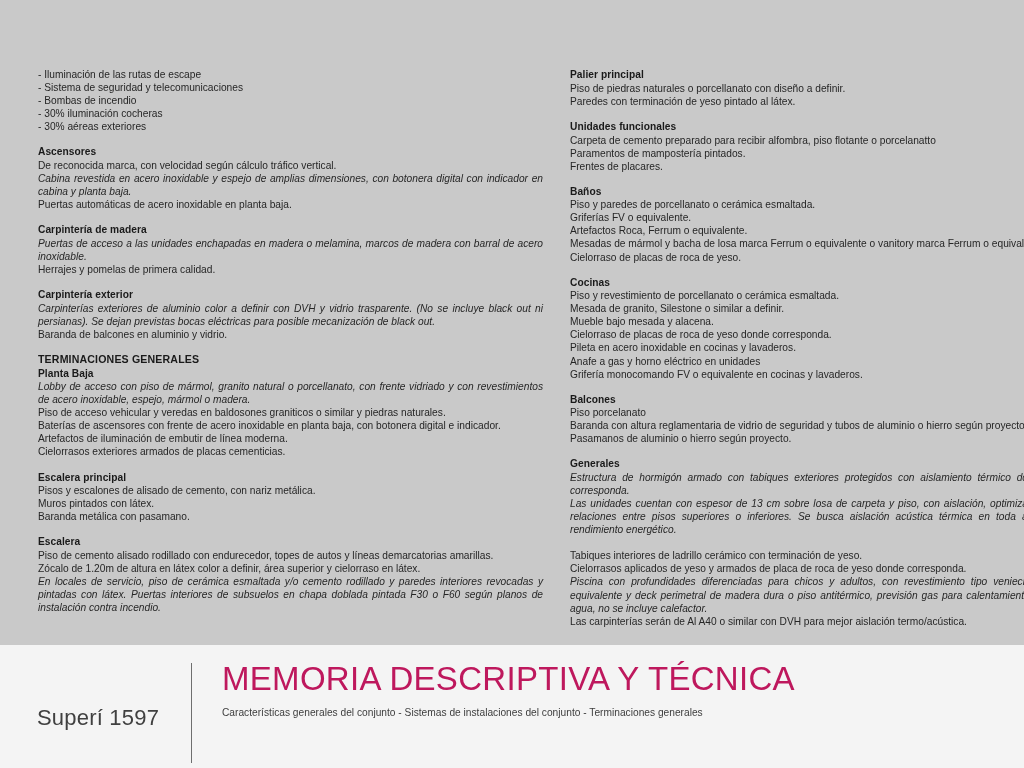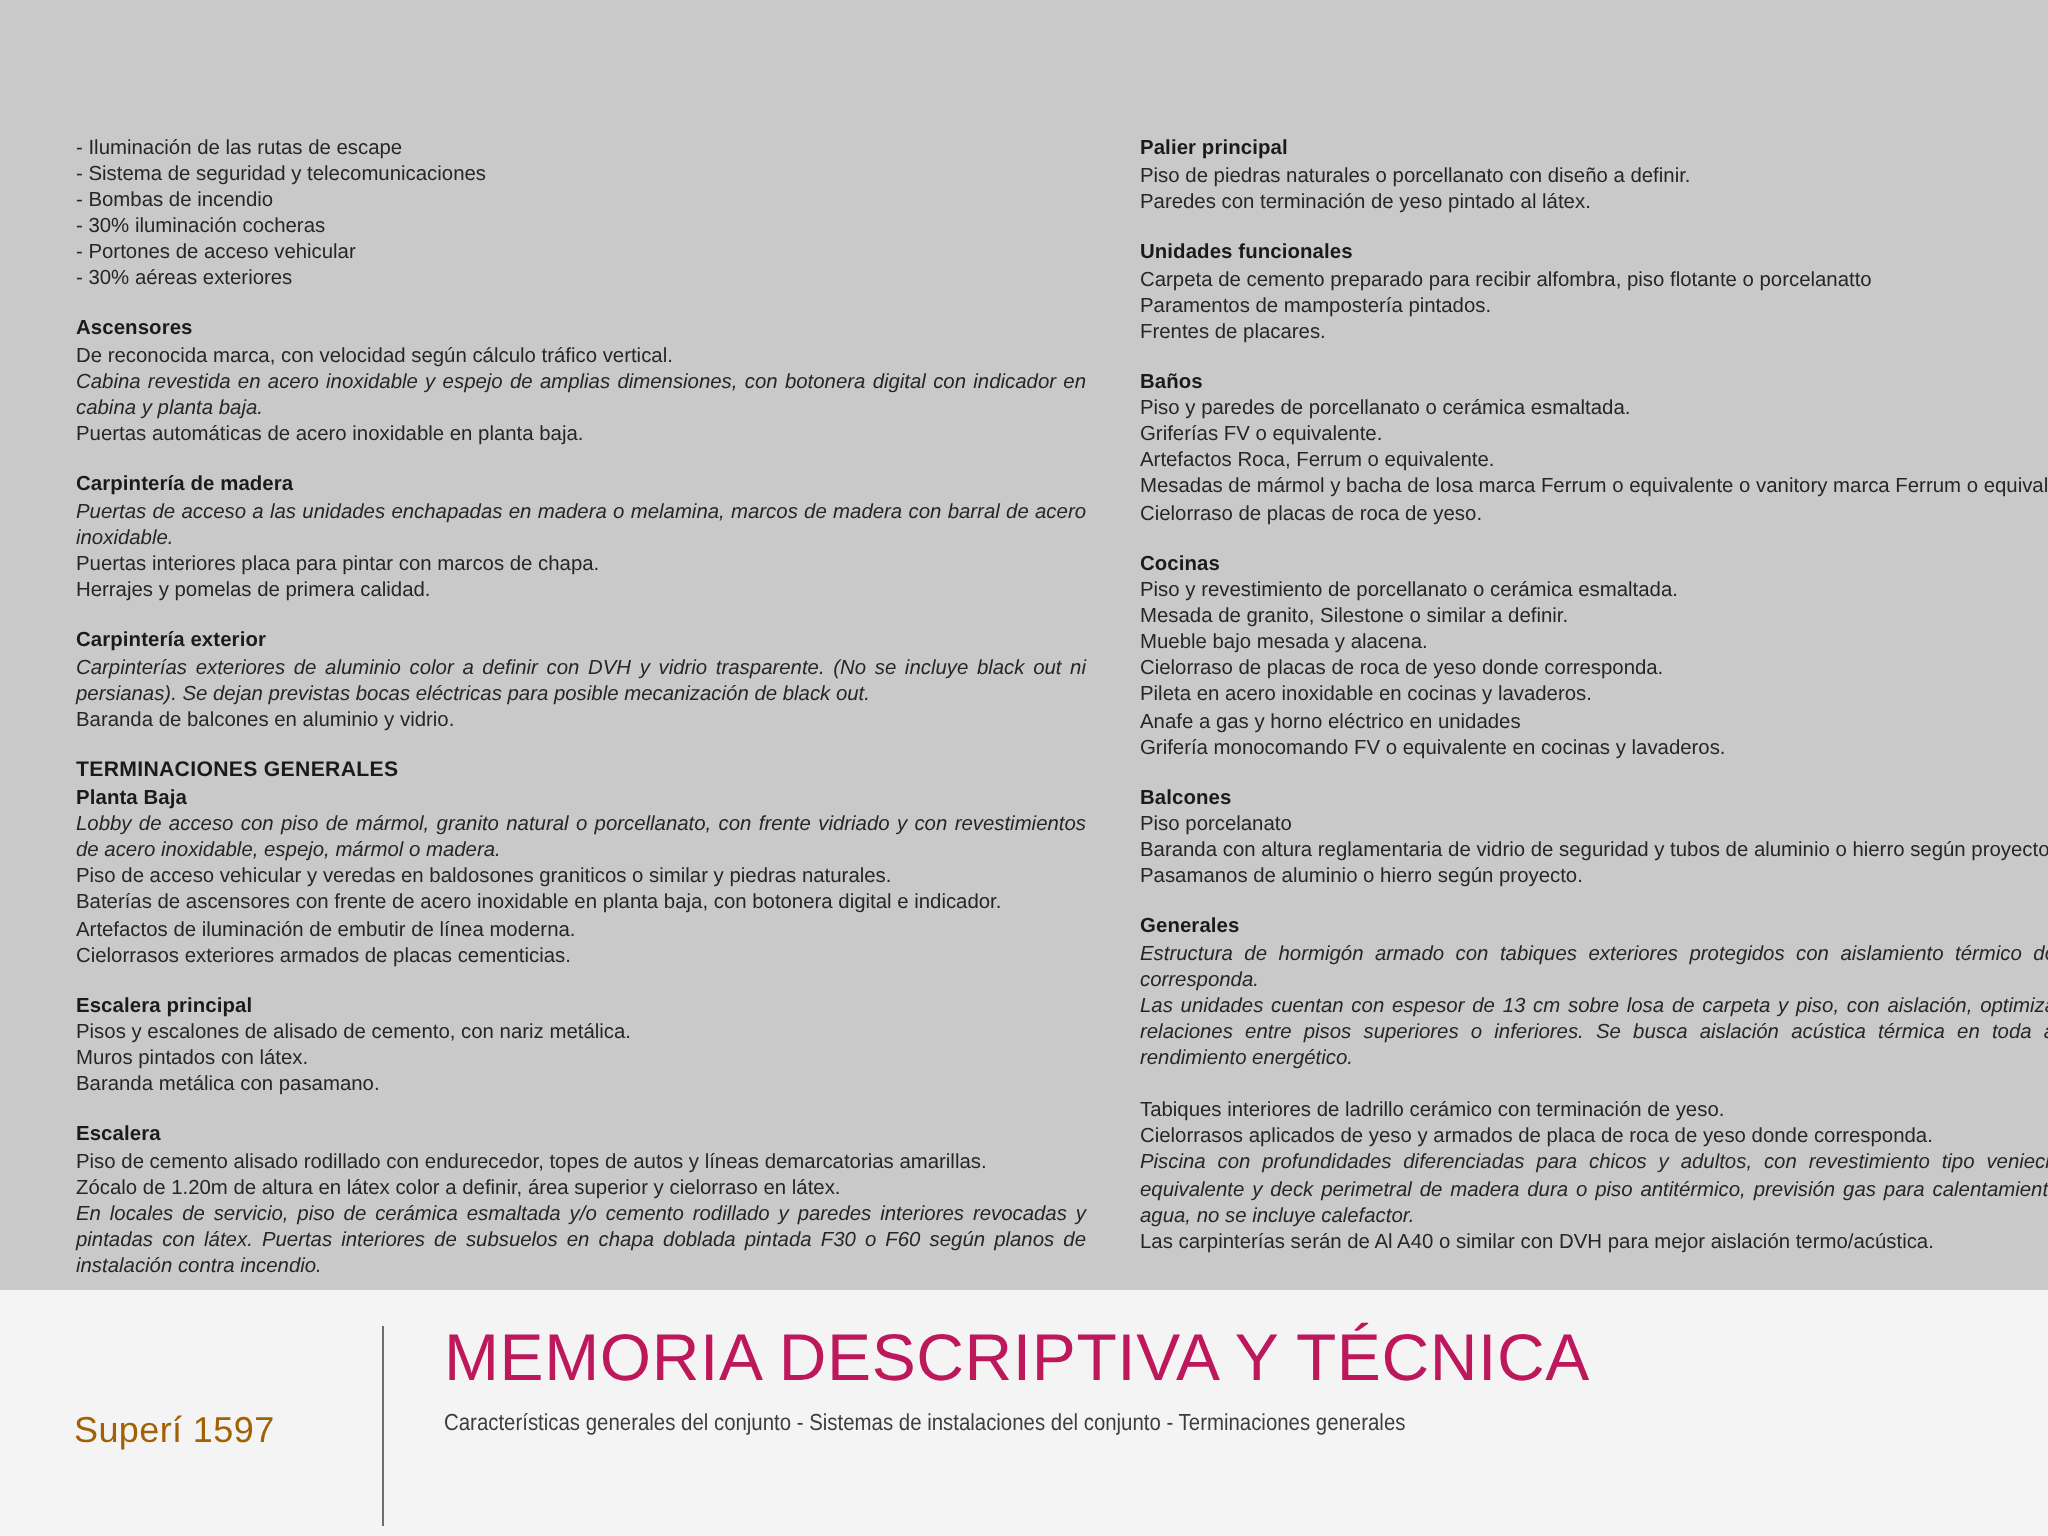"- Portones de acceso vehicular" p.line { html: <p>- Portones de acceso vehicular</p> -> none }
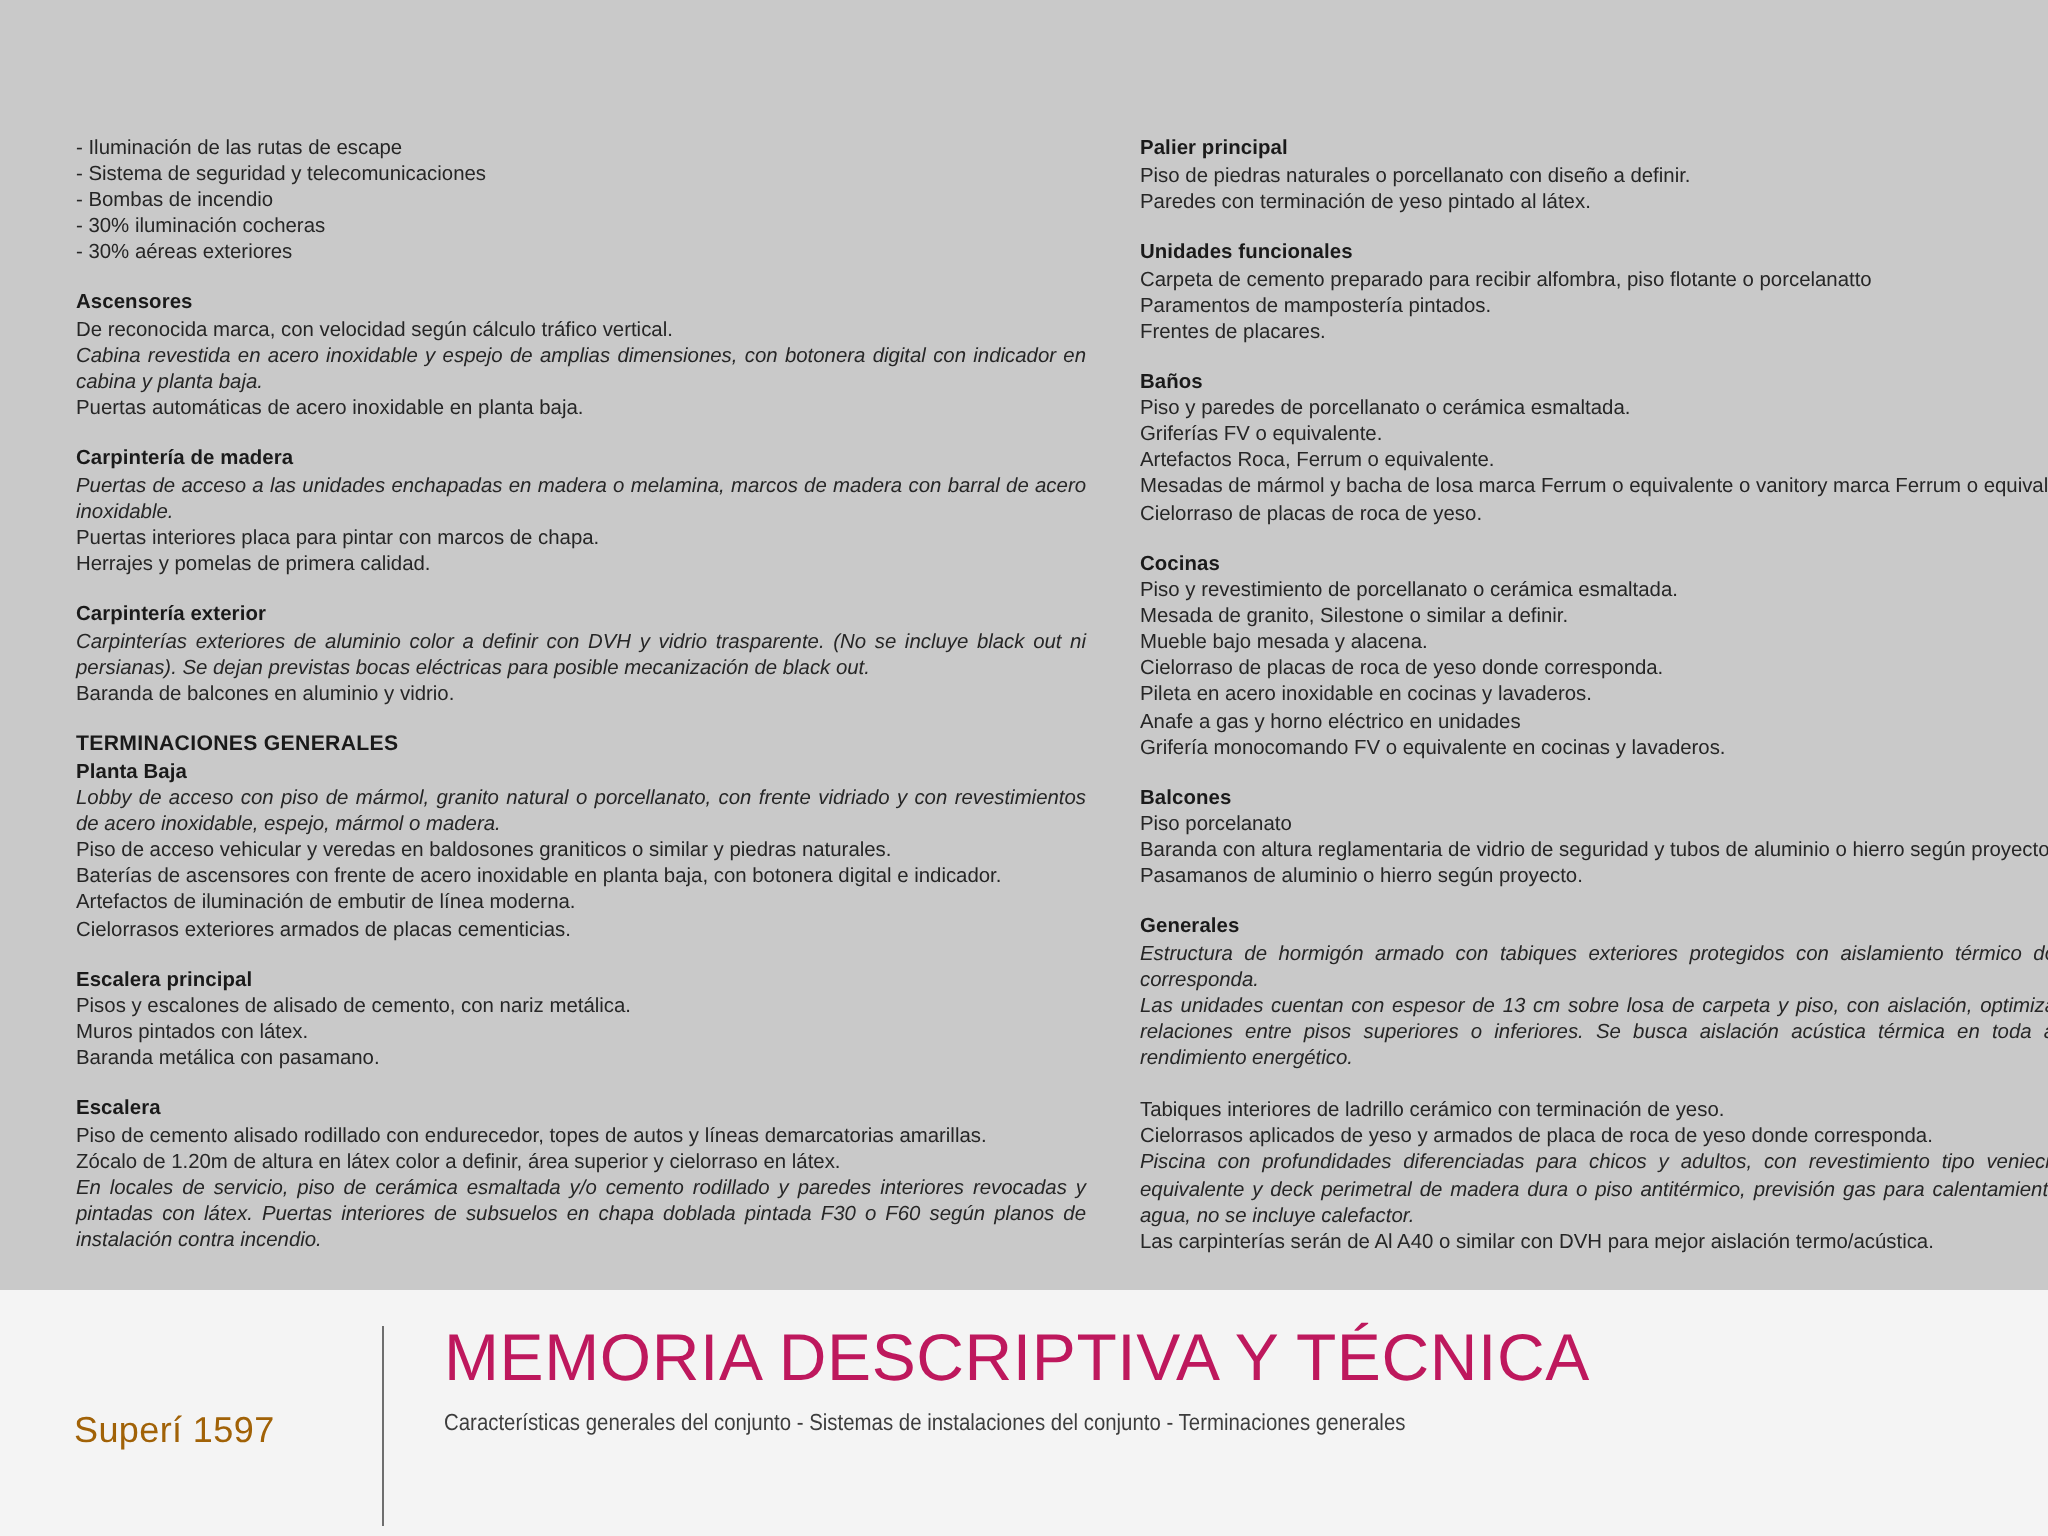"Puertas interiores placa para pintar" p.line { html: <p>Puertas interiores placa para pintar con marcos de chapa.</p> -> none }
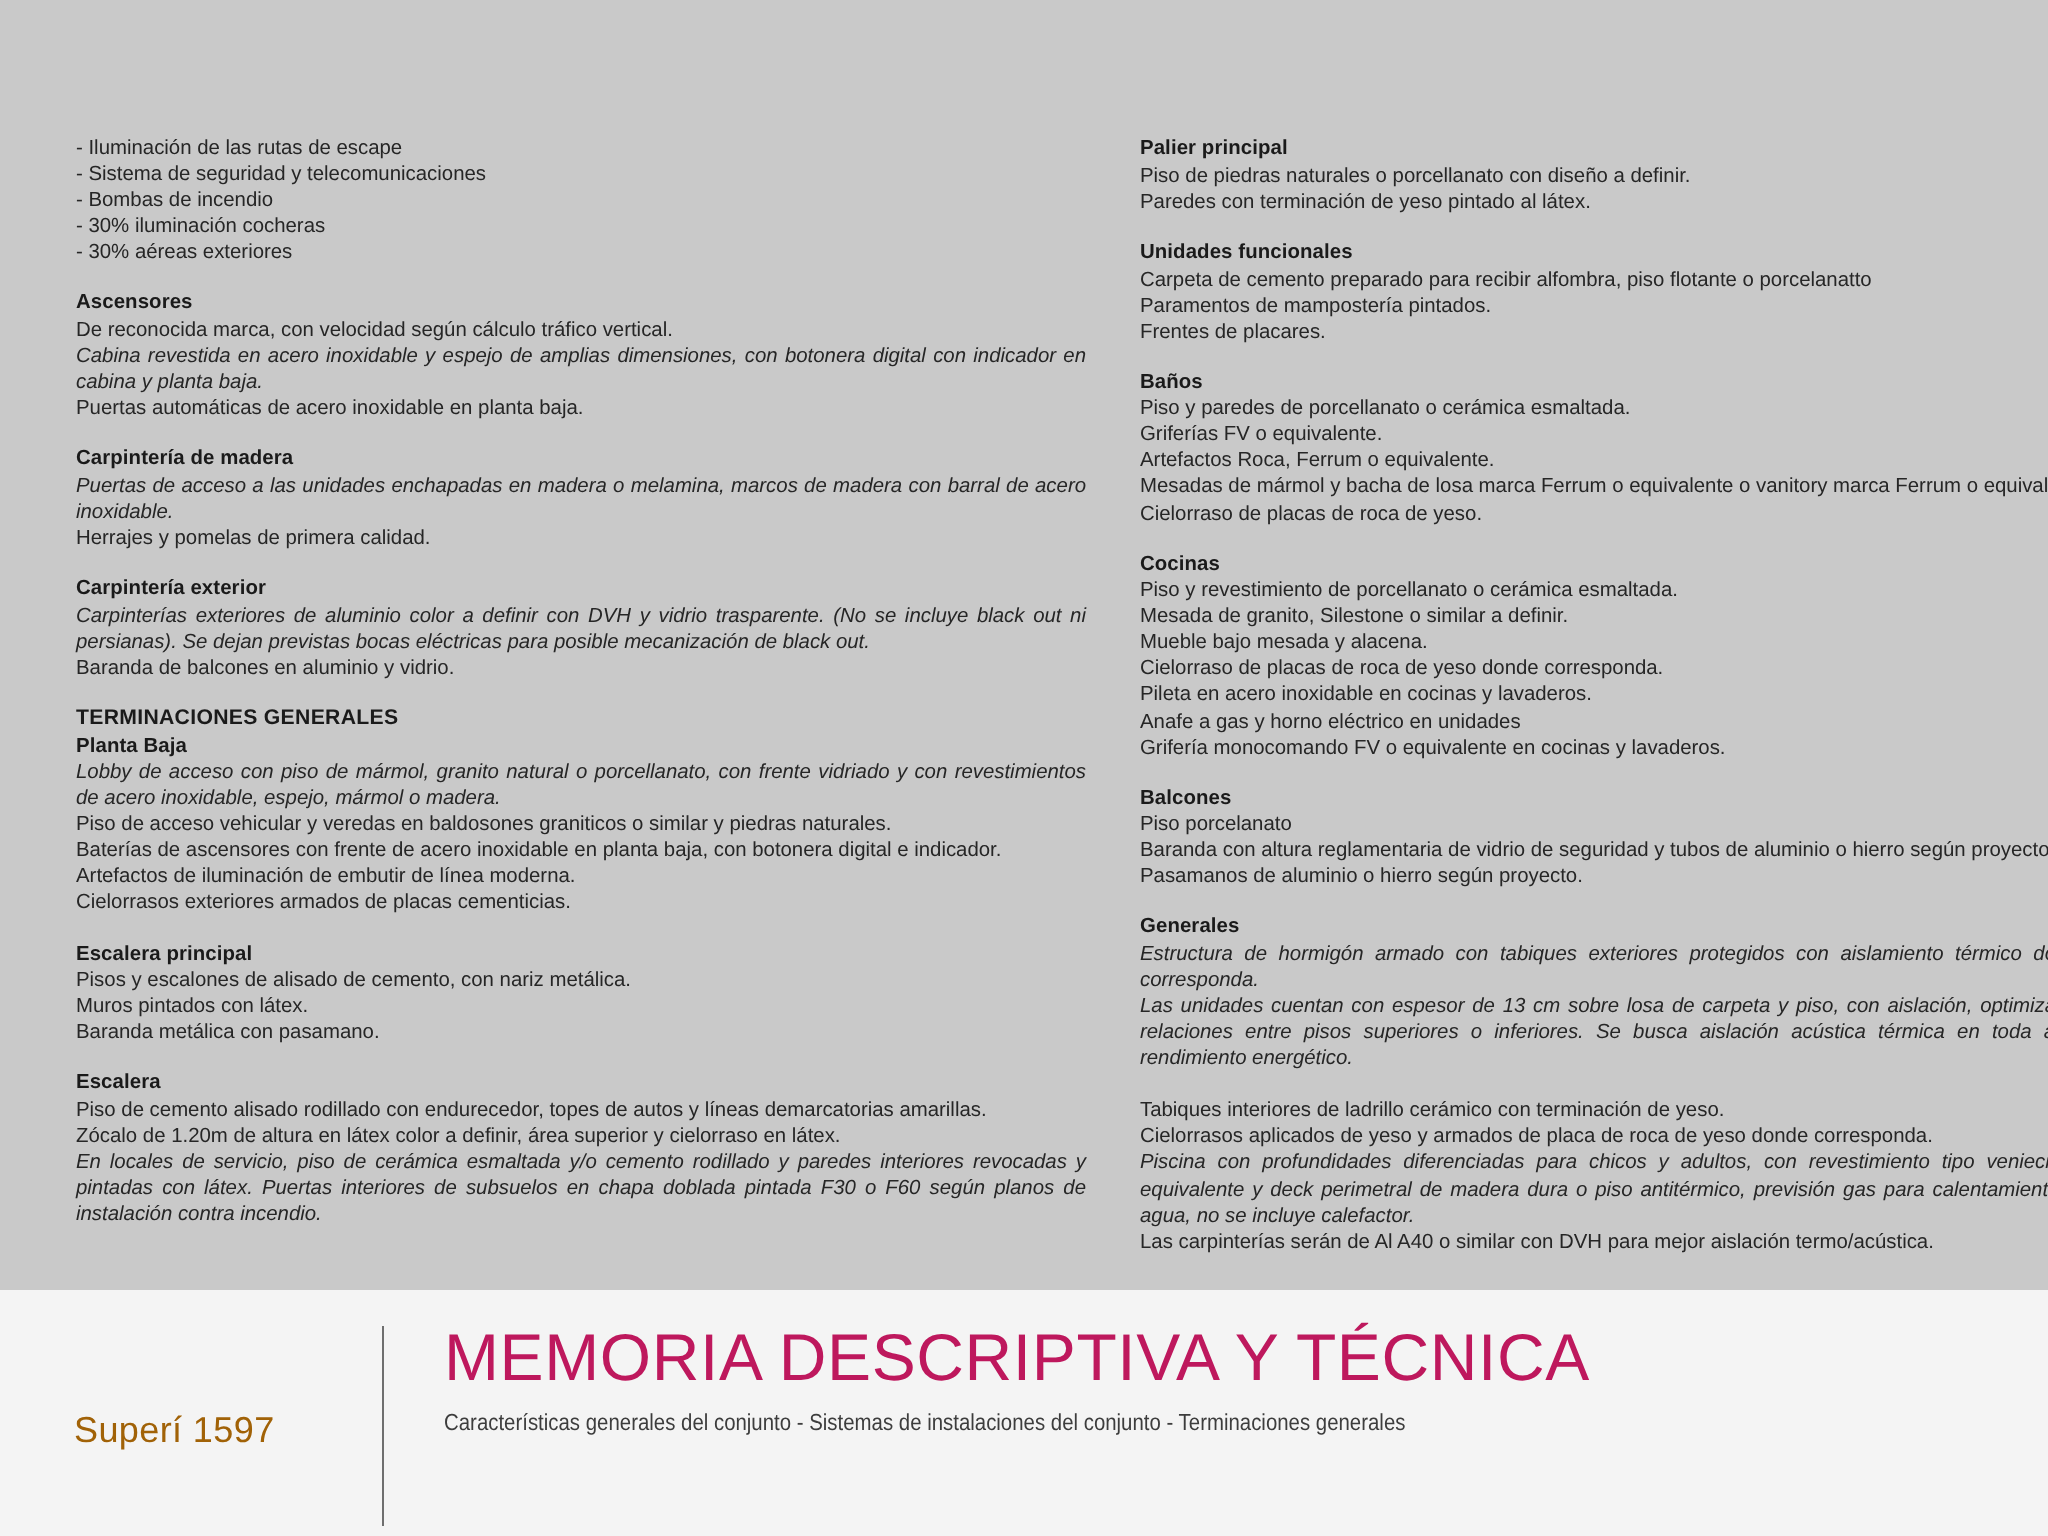"Superí 1597" .project-name { color: #a16207 -> #404040; font-size: 18px -> 22px }
